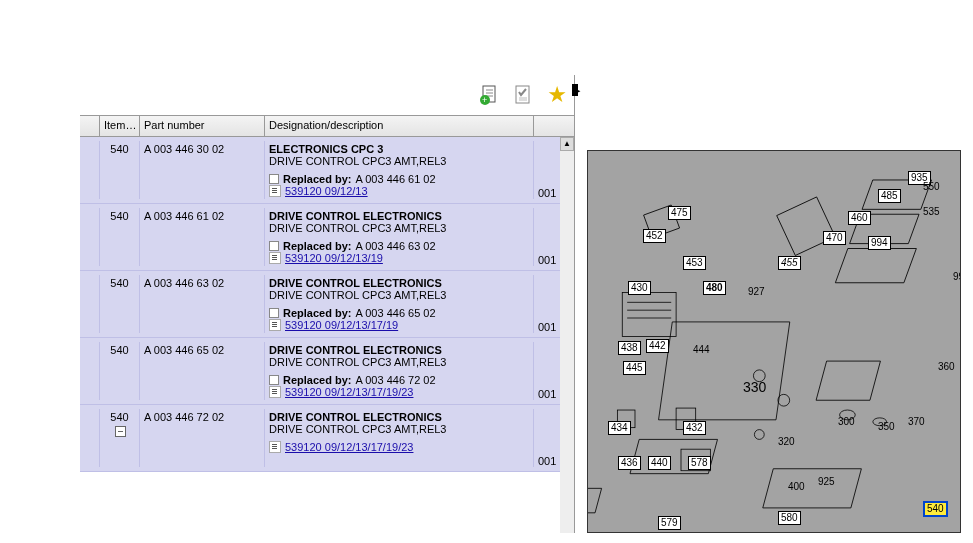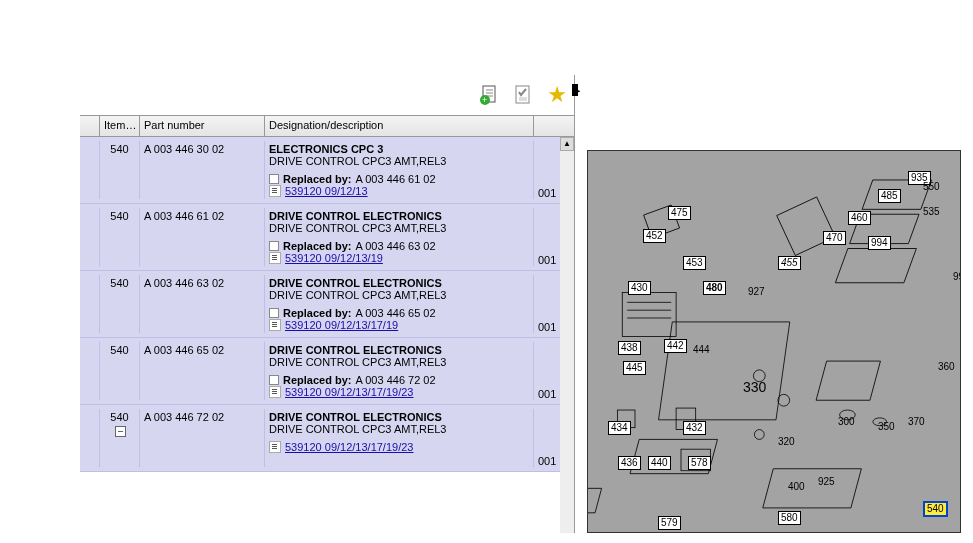"442" div.callout { left: 76px -> 58px }
